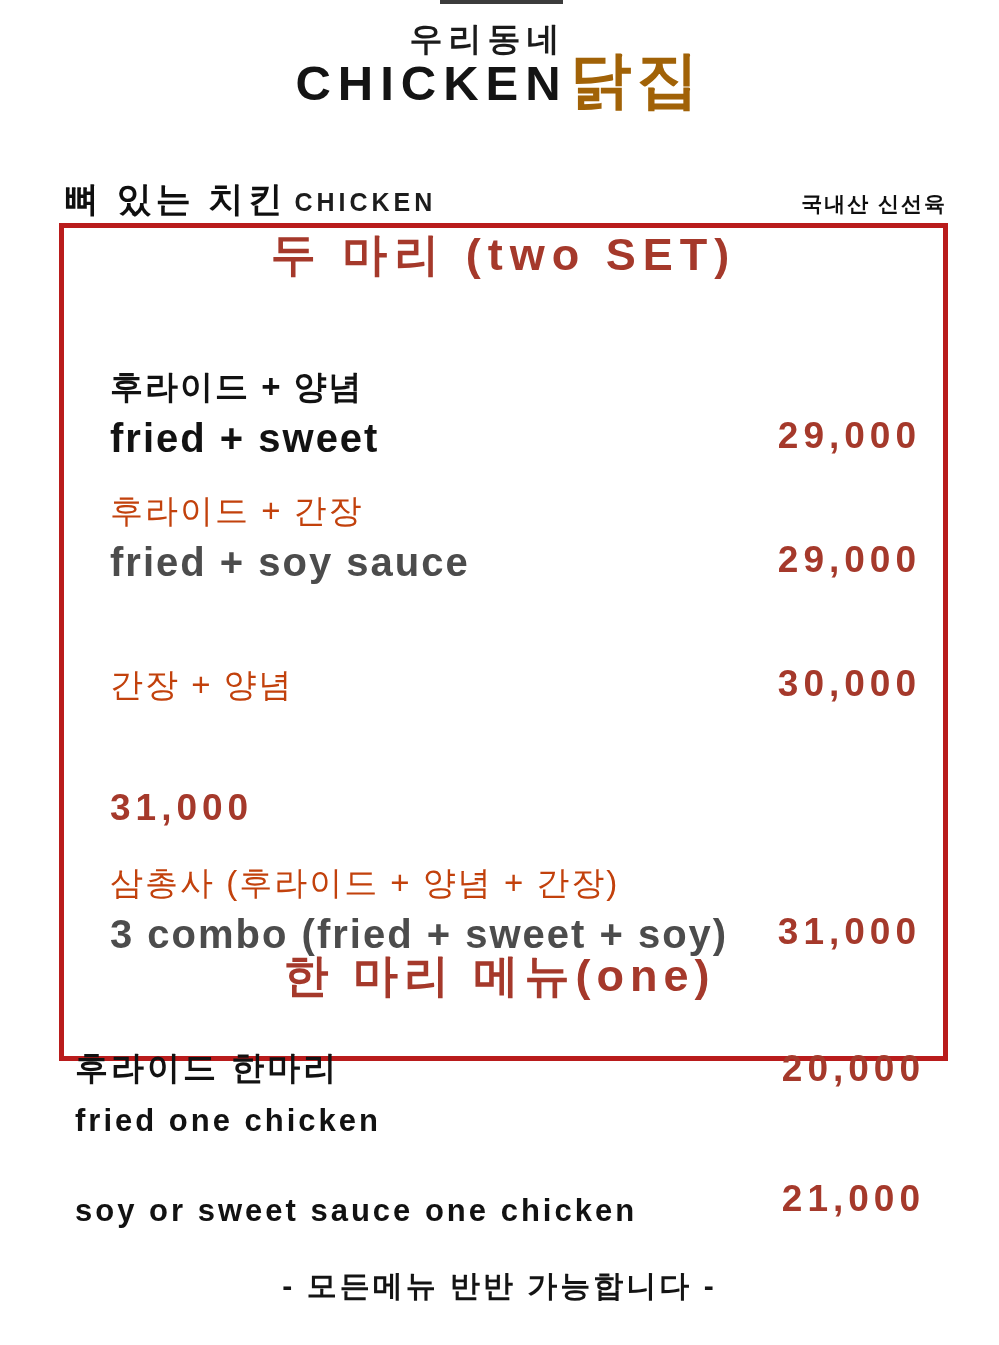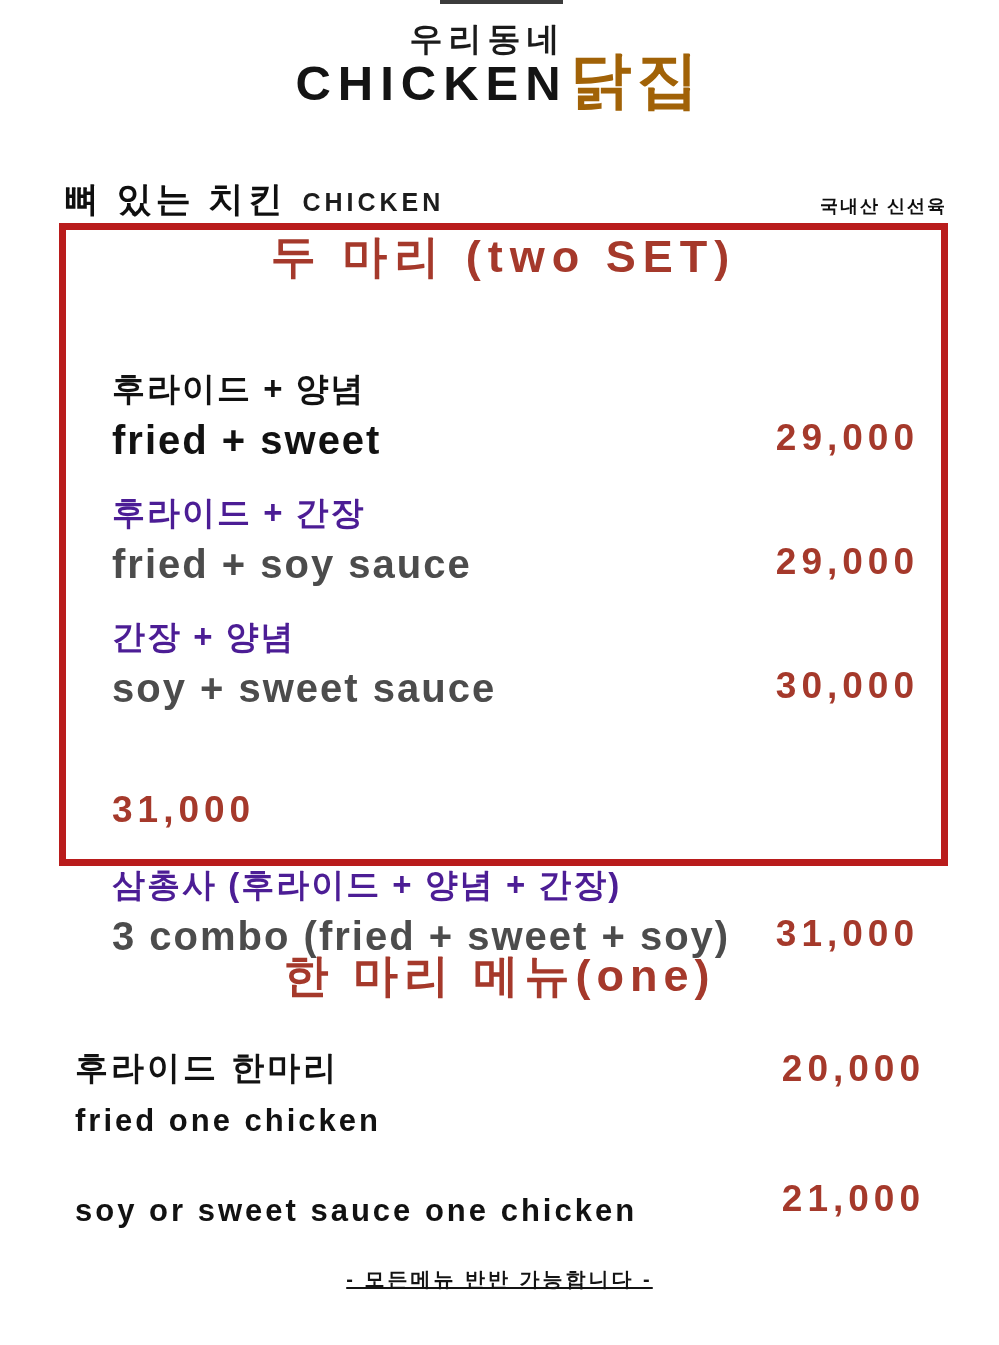"뼈 있는 치킨" .sh-left { gap: 16px -> 8px }
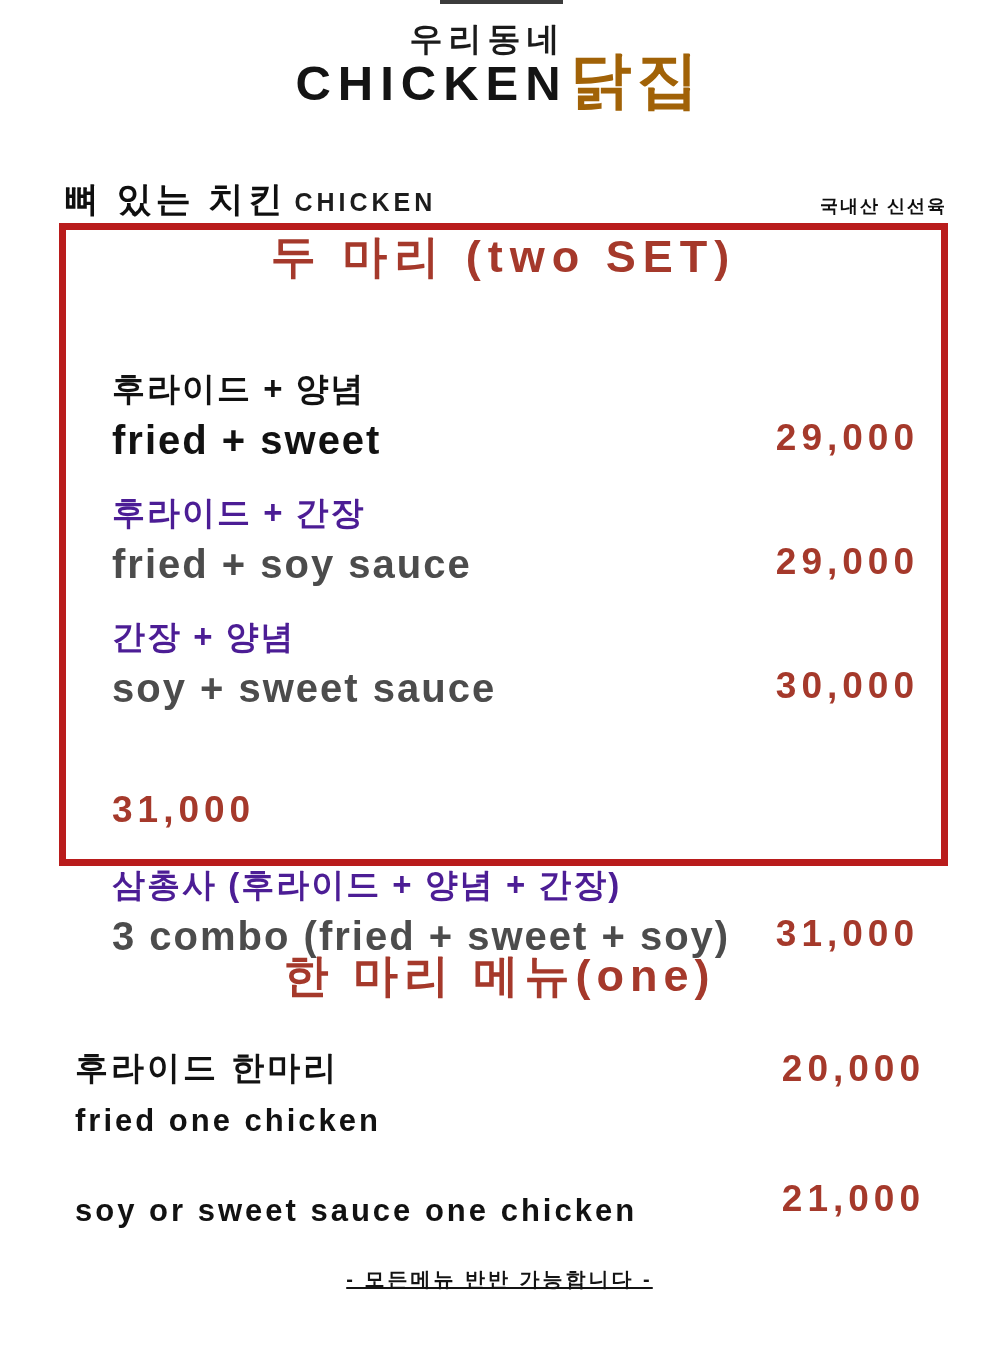"국내산 신선육" .sh-right { font-size: 18px -> 21px }
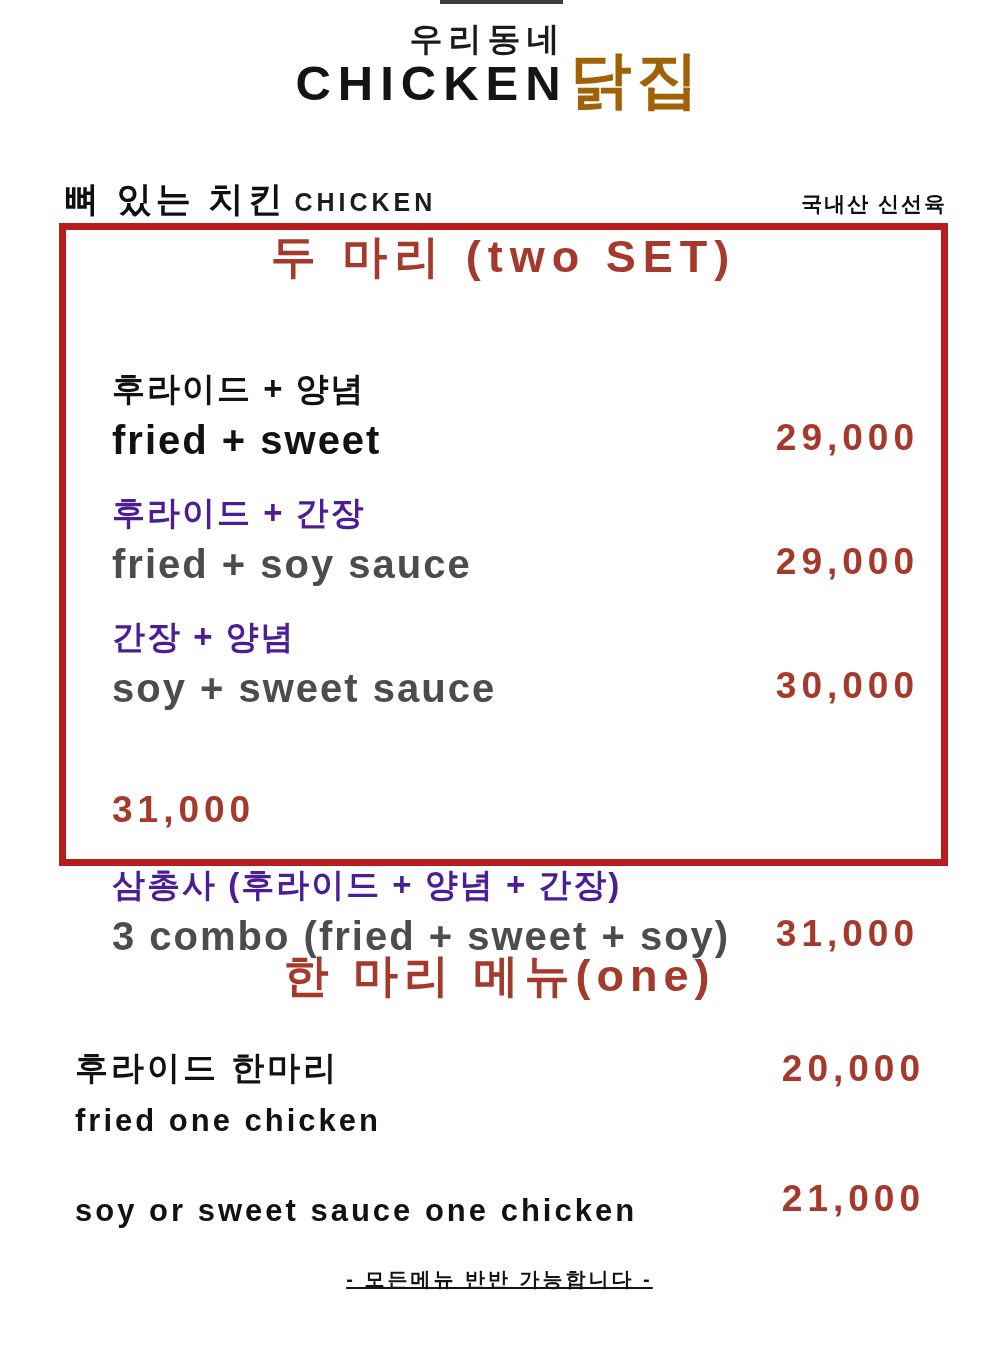"두 마리 (two SET)" .two-set-box { border: 7px solid #b91c1c -> 5px solid #b91c1c; height: 643px -> 838px }
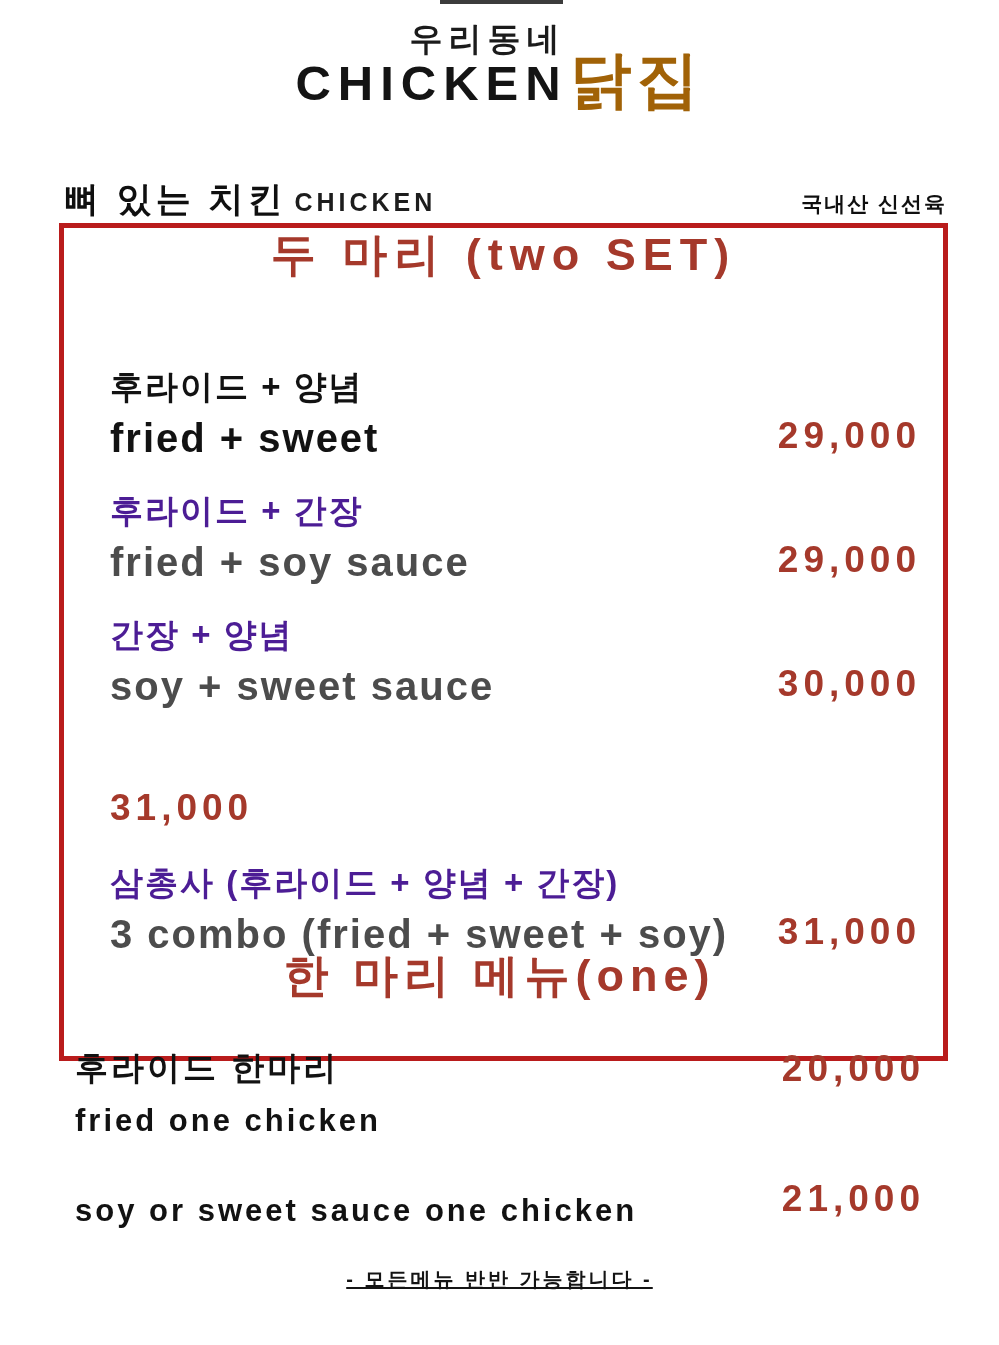"후라이드 + 간장" .mi-ko { color: #4c1d95 -> #c2410c; font-weight: 700 -> 400 }
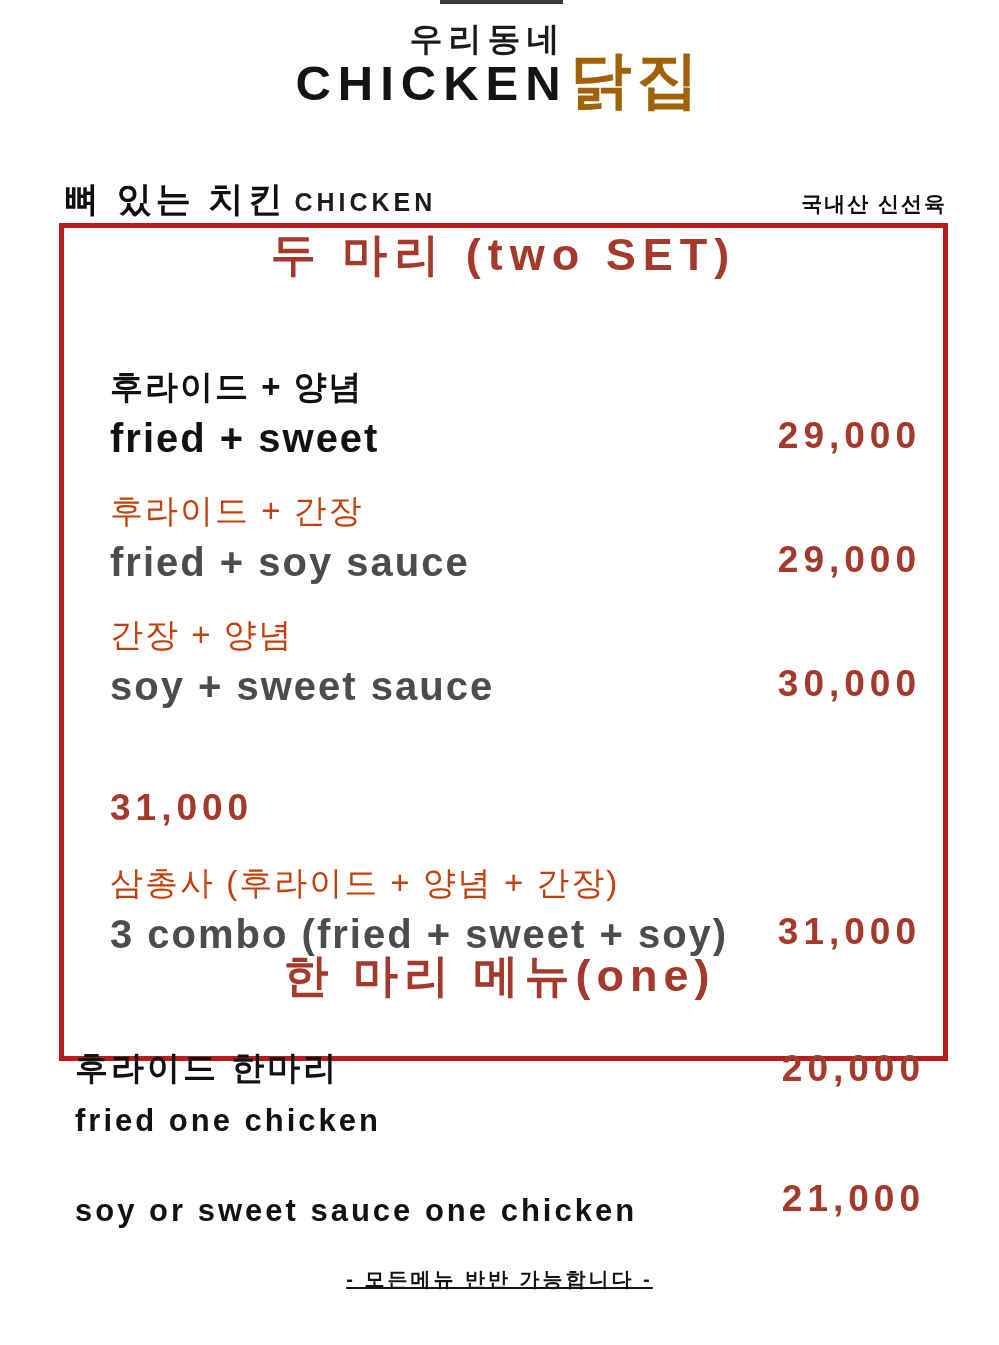"soy + sweet sauce" div.mi-en { html: <div>soy + sweet sauce</div> -> none }
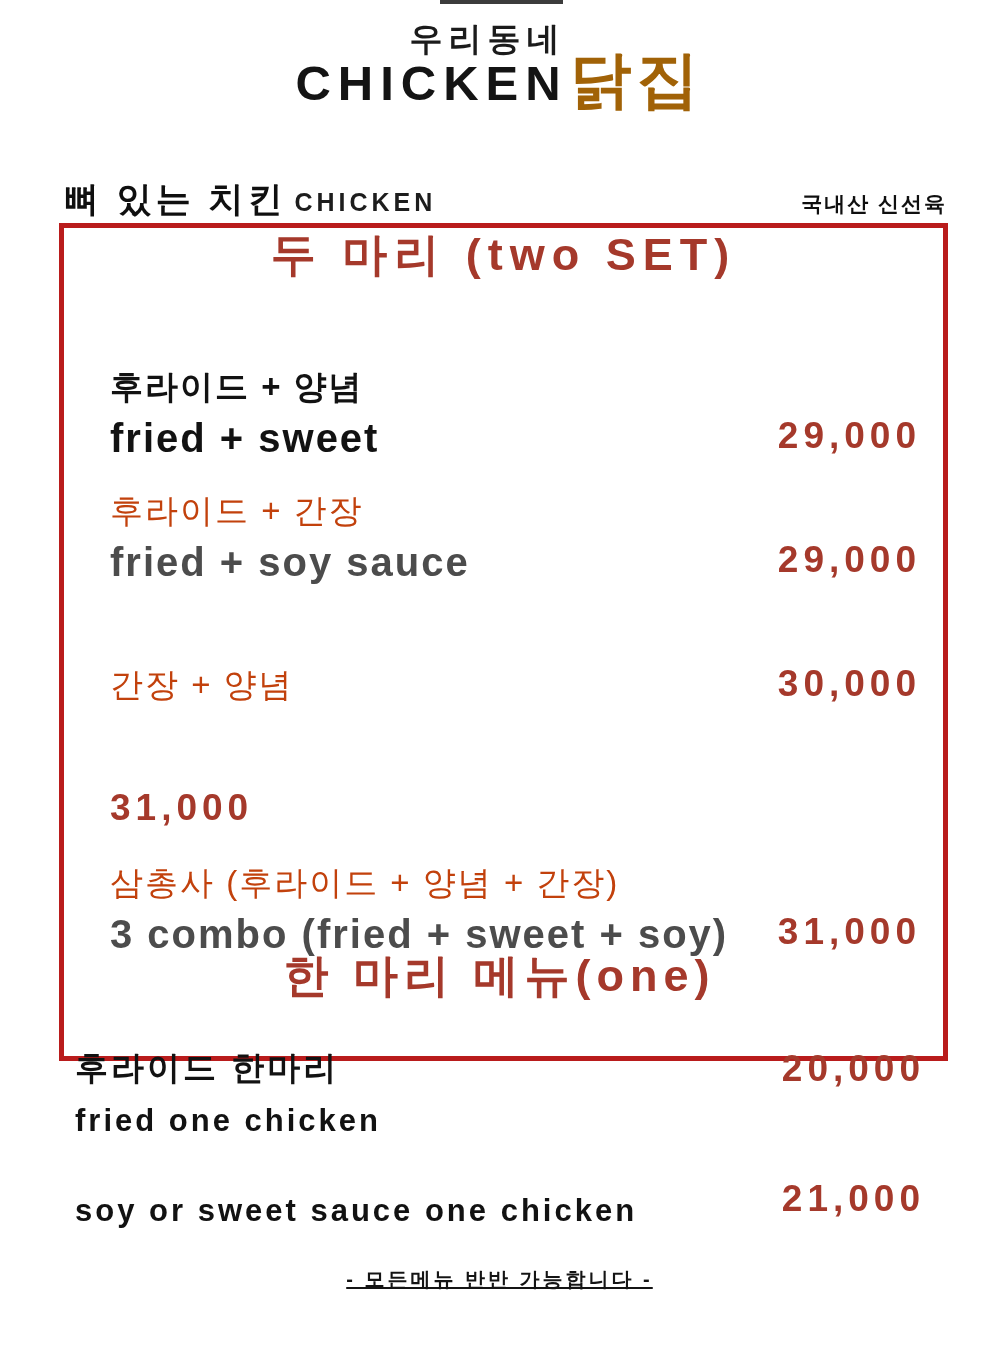"- 모든메뉴 반반 가능합니다 -" .footer-note { font-size: 20px -> 30px; text-decoration: underline -> none }
